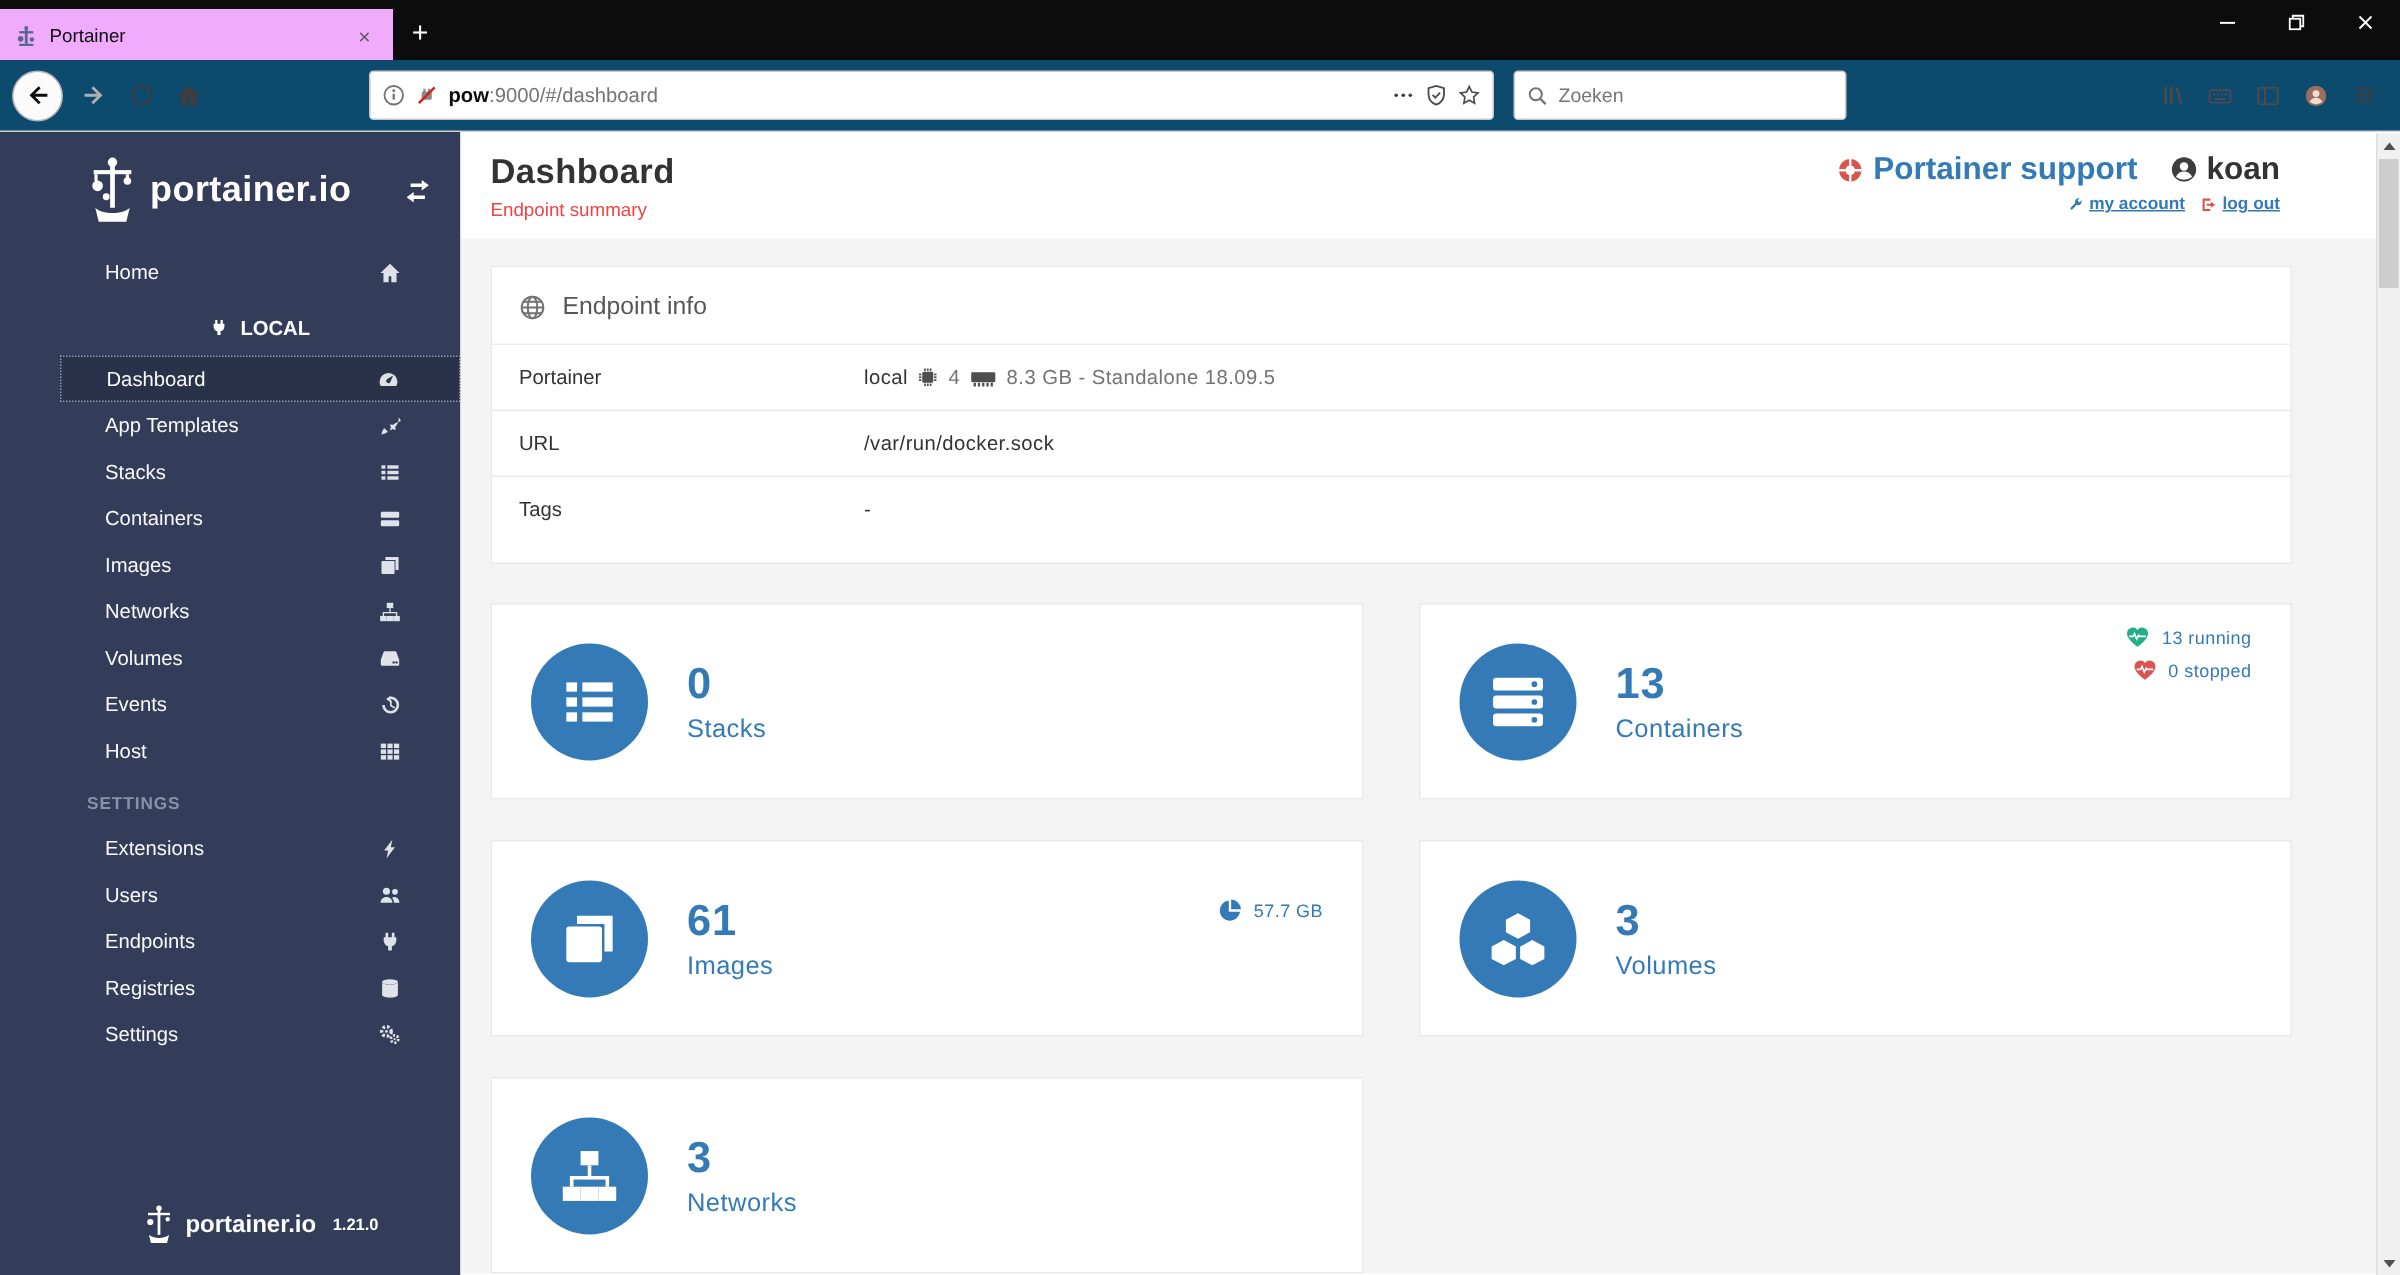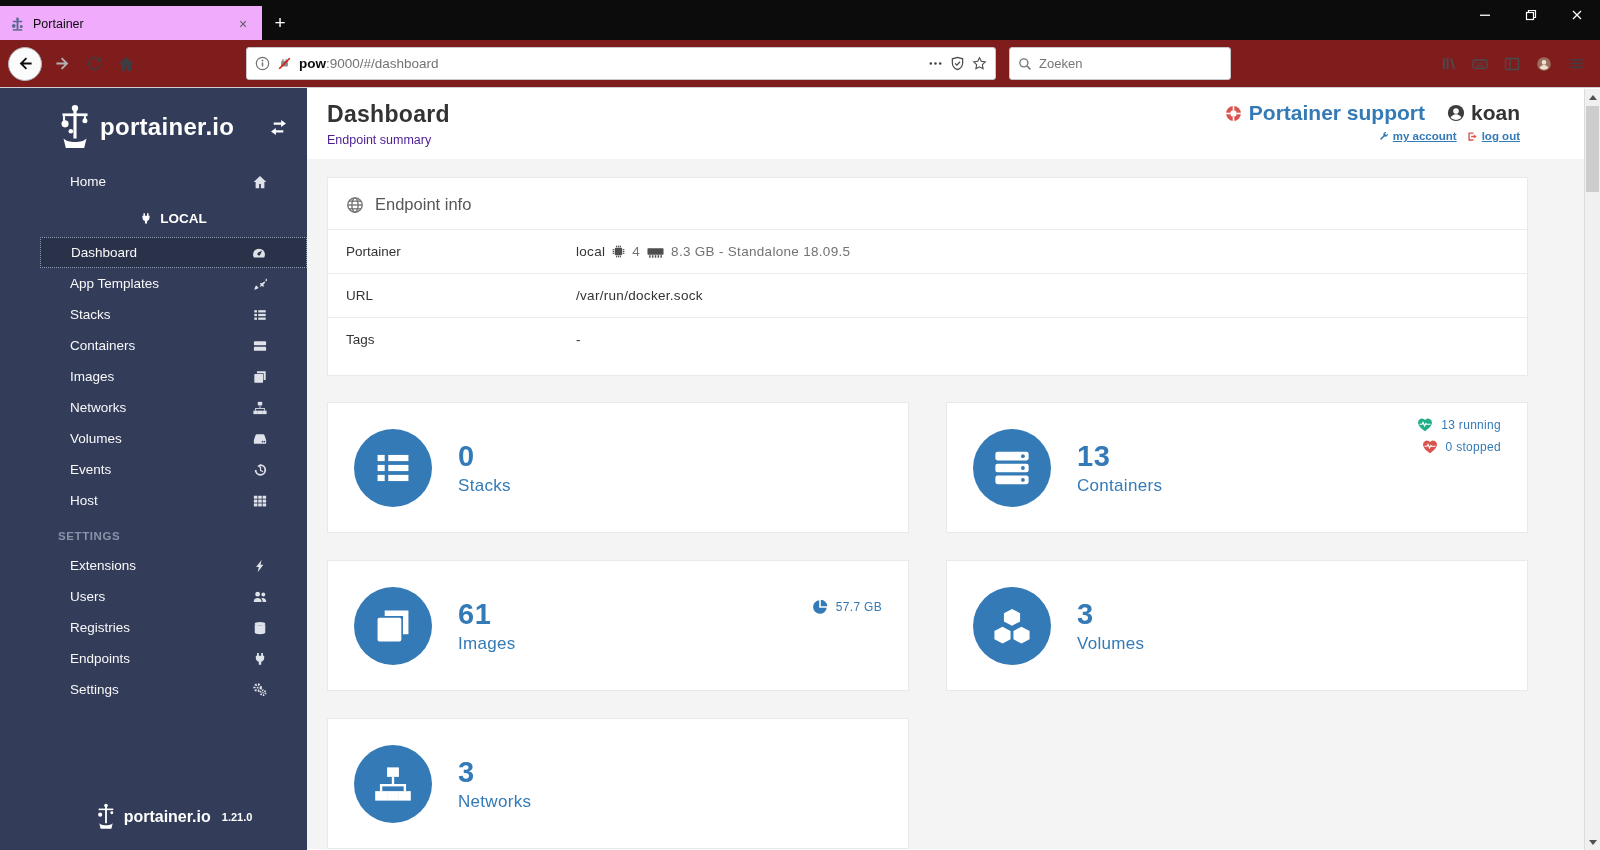"pow:9000/#/dashboard" .toolbar { background: #7f1d1d -> #0c4a6e }
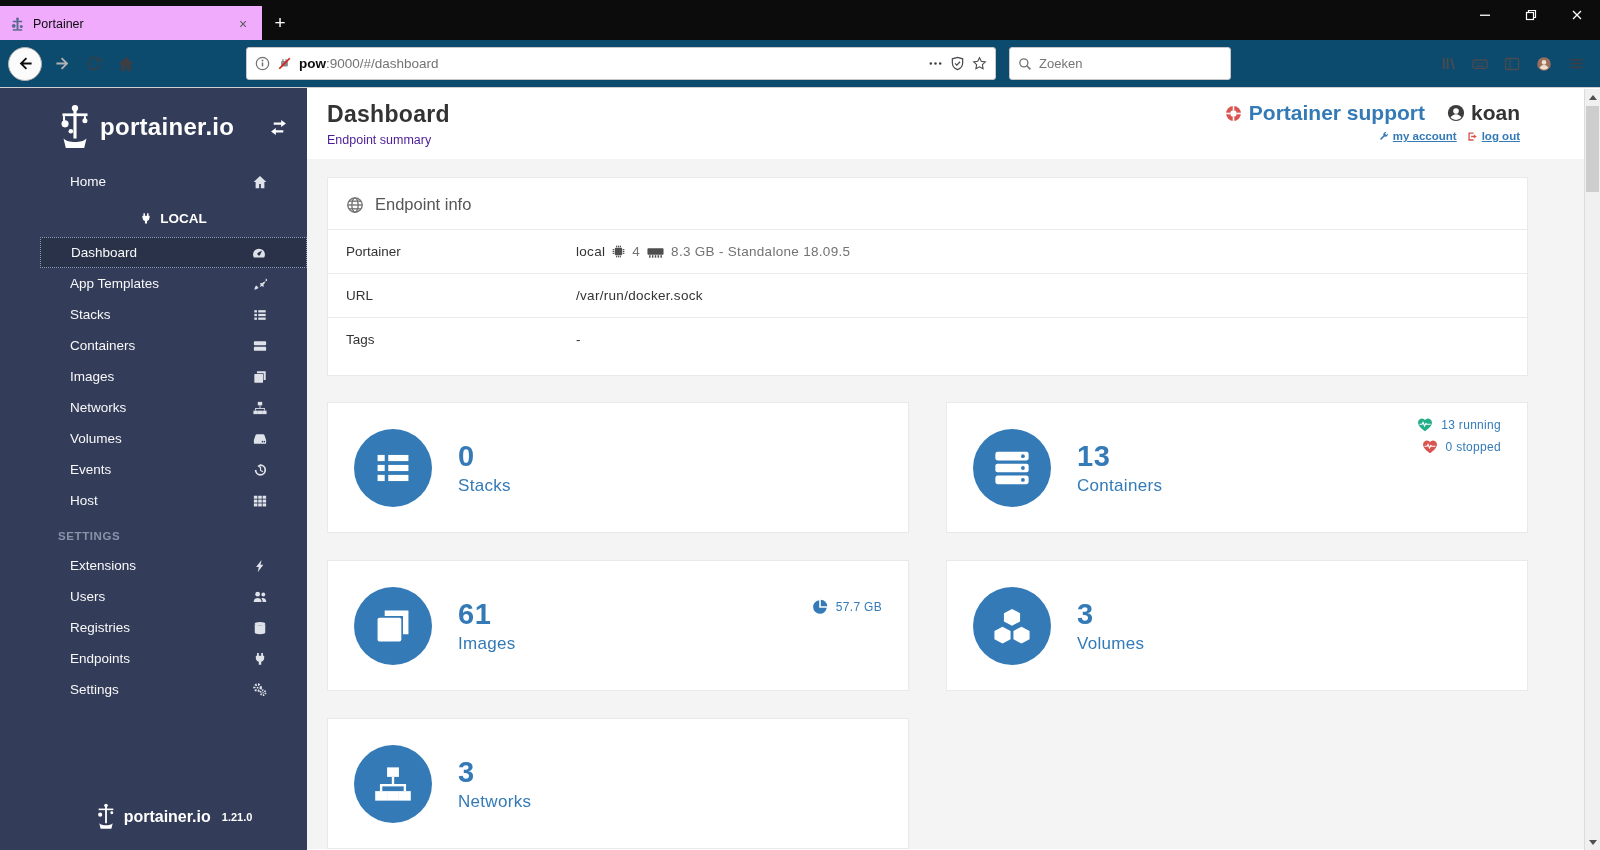"Endpoint summary" .page-subtitle { color: #4c1d95 -> #ef4444 }
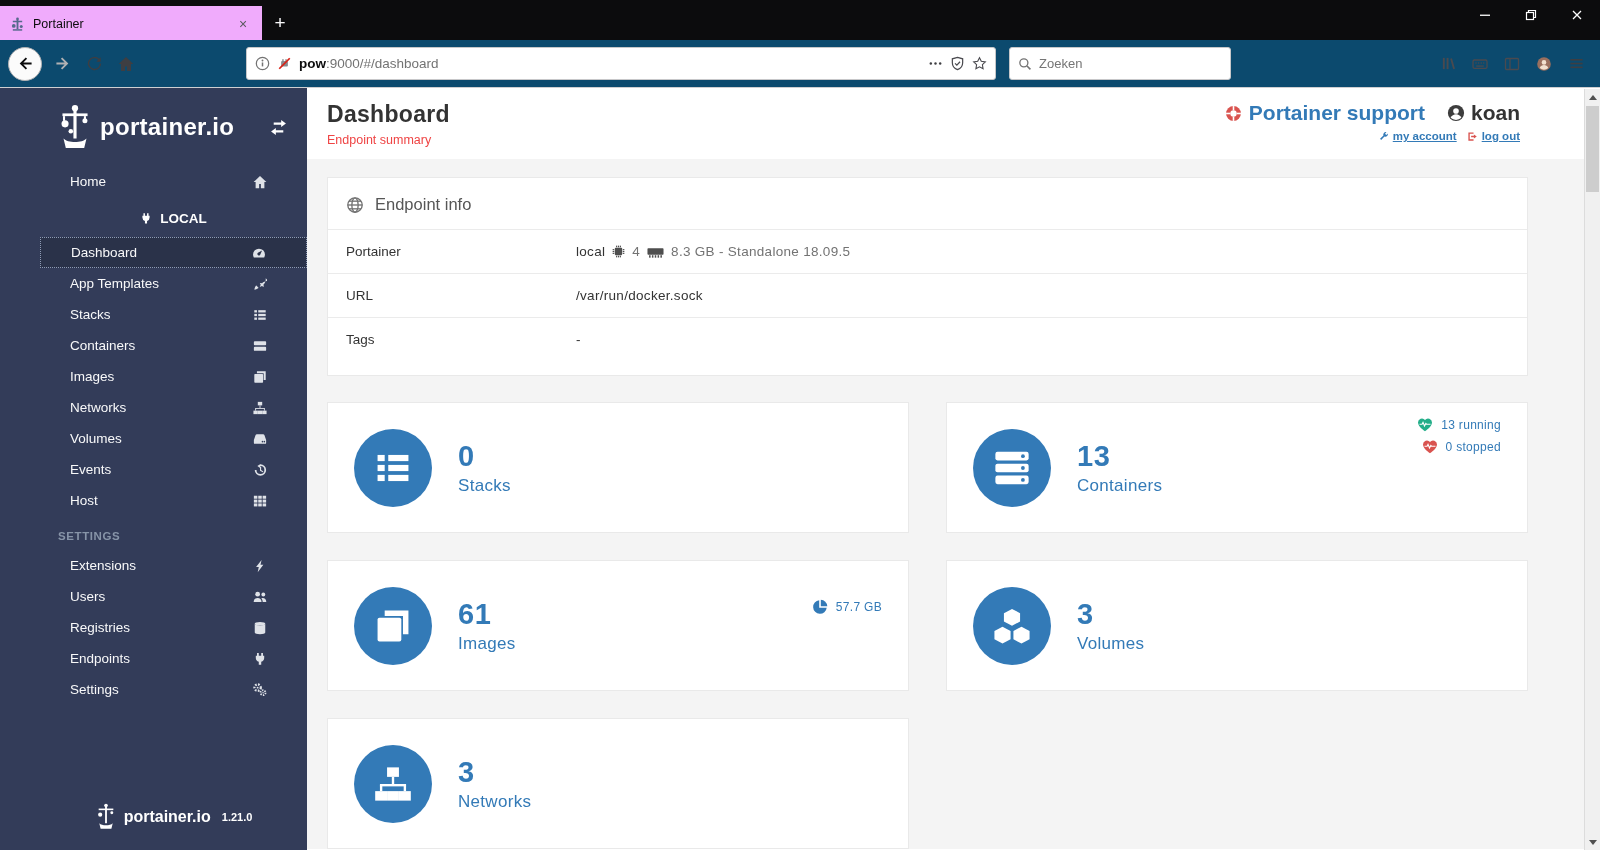"Registries" div.menu-item { order: before "Endpoints" -> after "Endpoints" }
